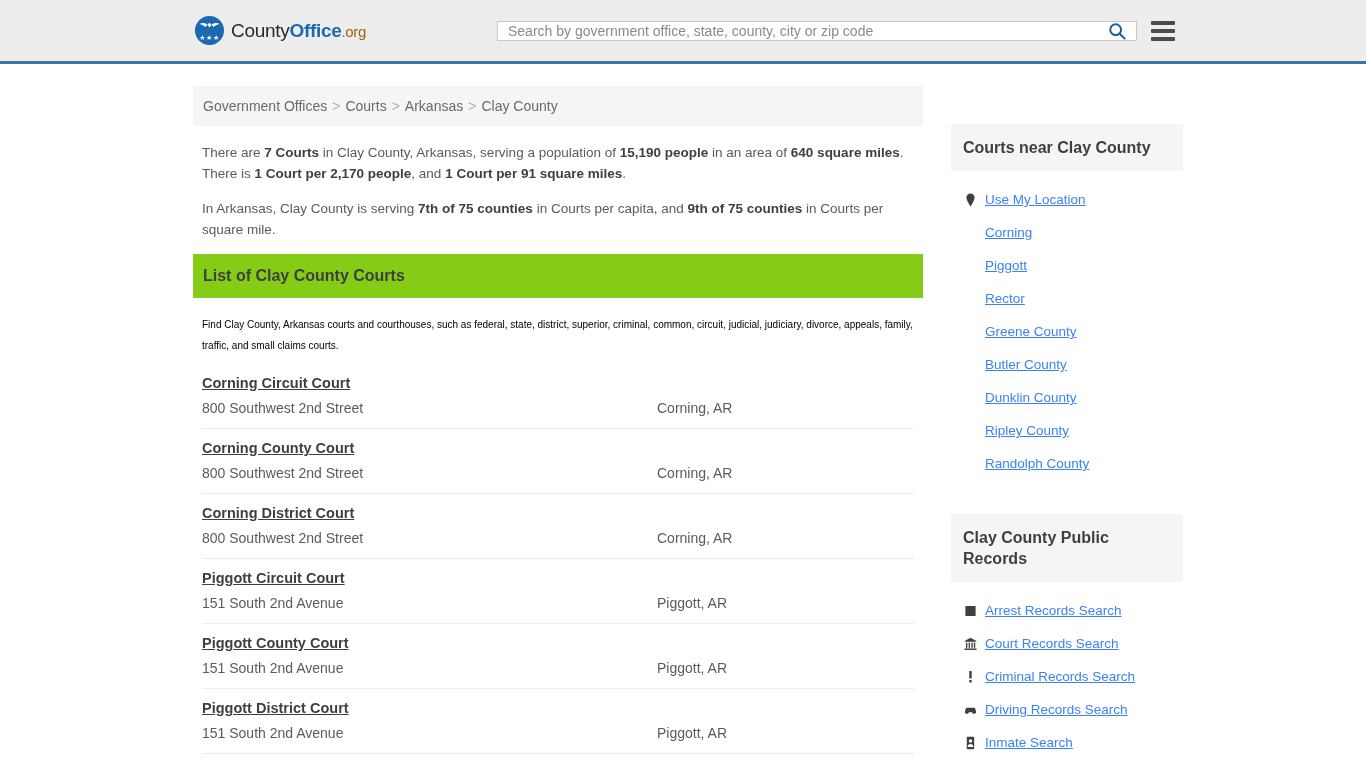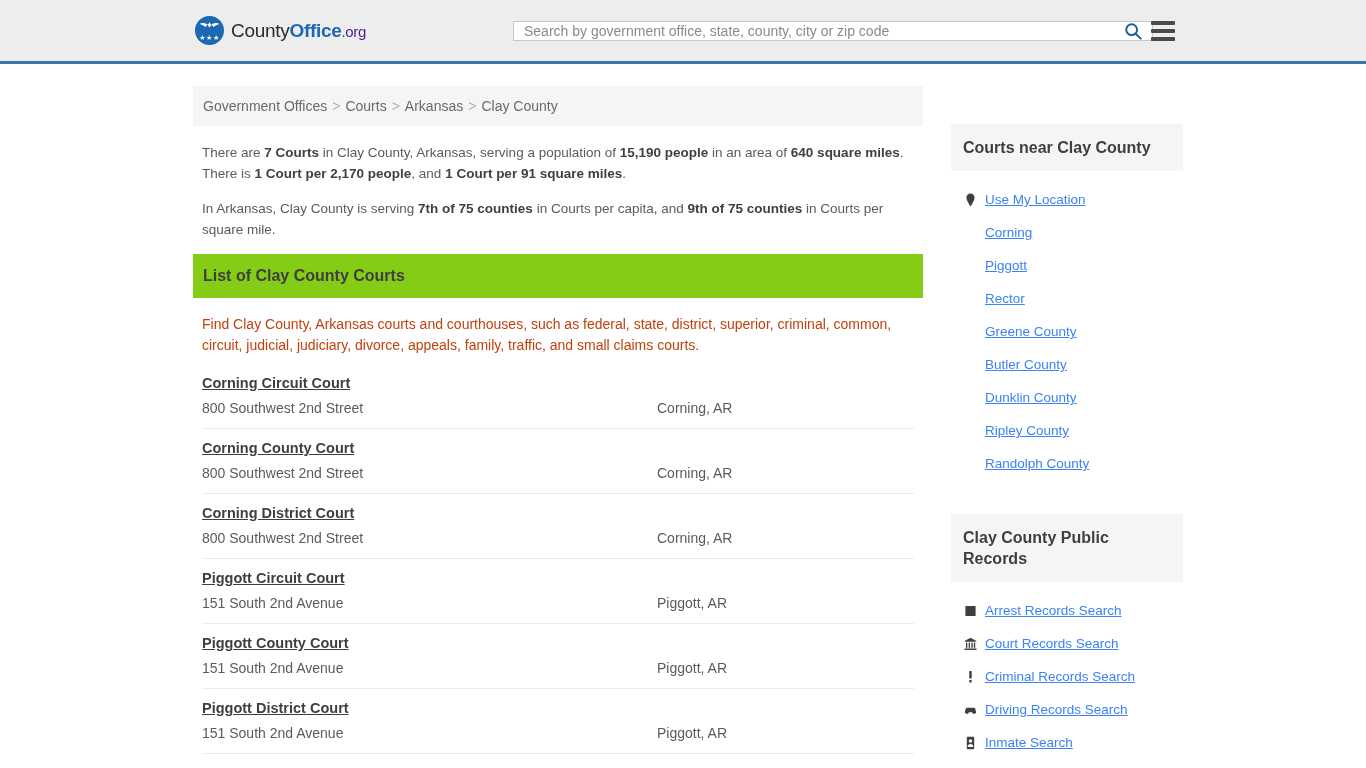".org" .brand-text .c3 { color: #4c1d95 -> #a16207 }
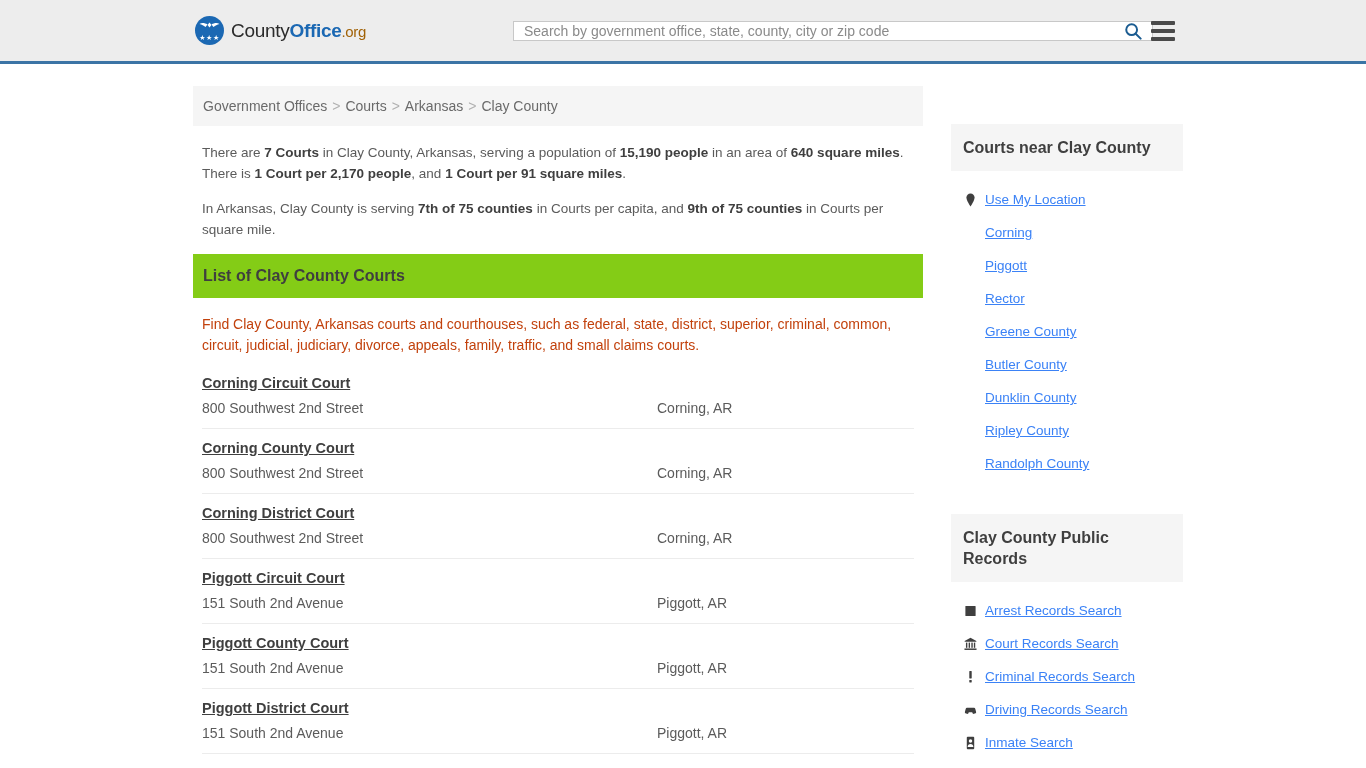"Search by government office, state," .search-wrap { left: 513px -> 497px }
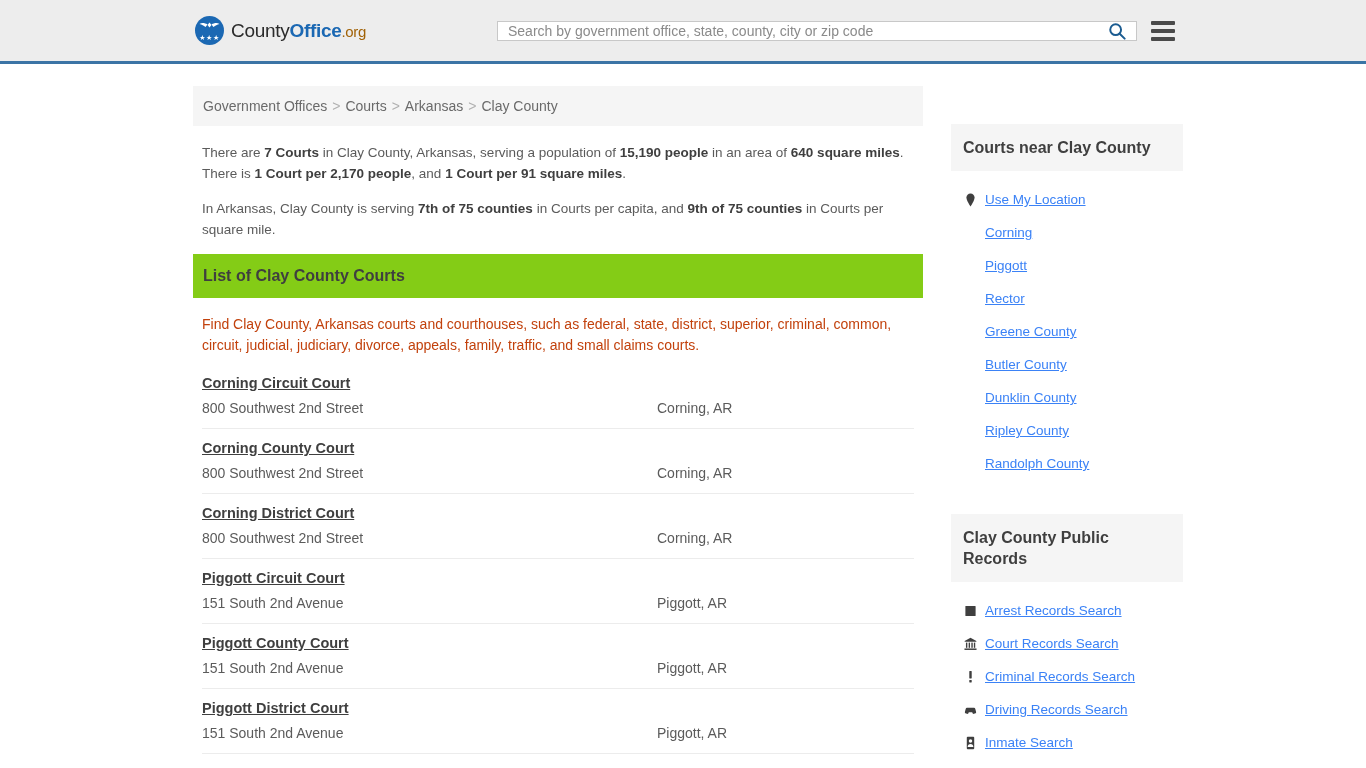"Find Clay County, Arkansas courts" .section-desc { color: #c2410c -> #000000; font-size: 14px -> 10px }
